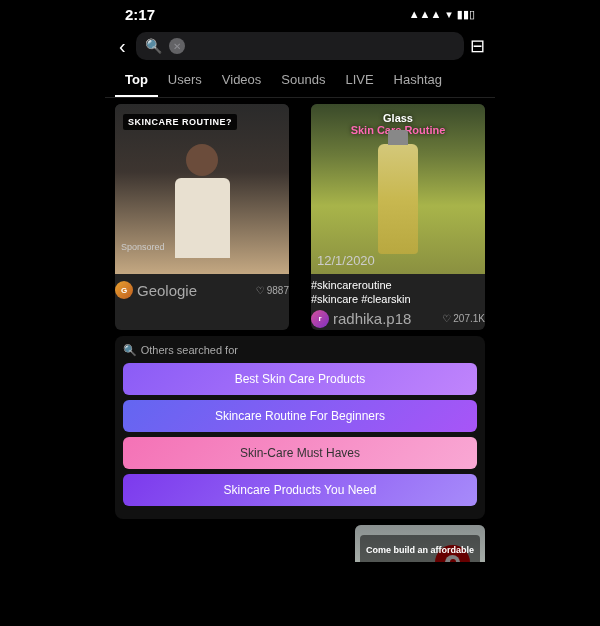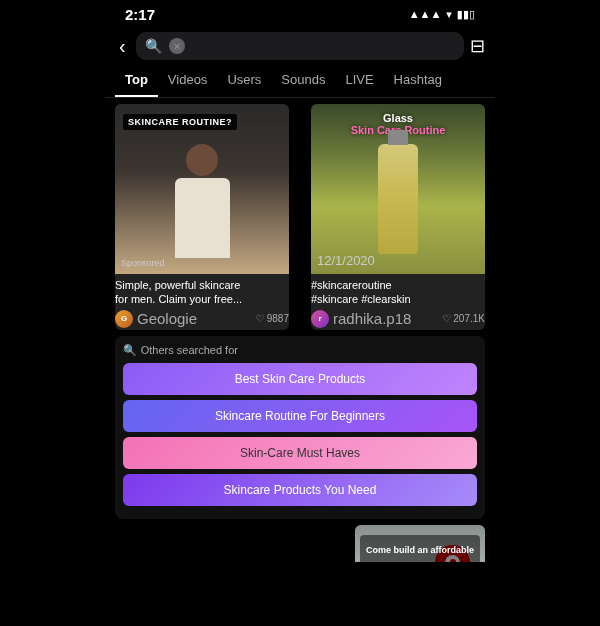"Videos" div.tab { order: before "Users" -> after "Users" }
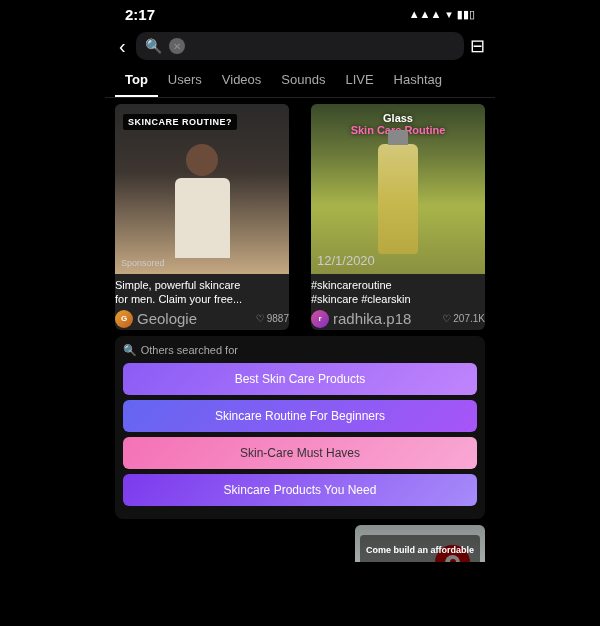"Sponsored" .sponsored-label { bottom: 6px -> 22px }
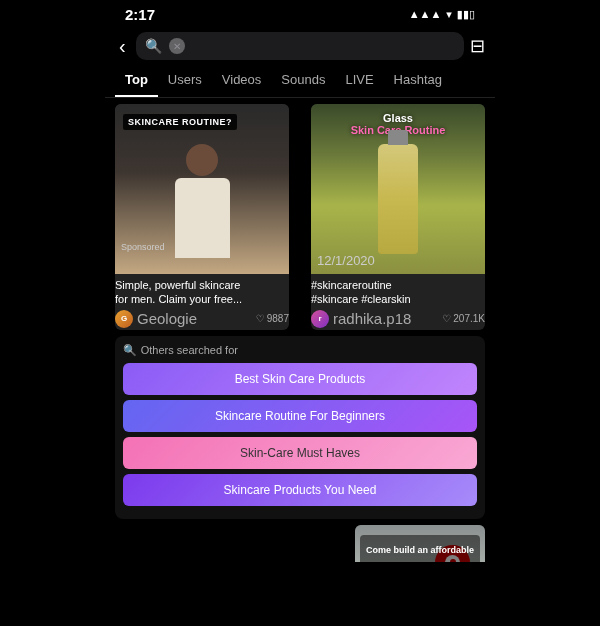"Simple, powerful skincare" div.video-desc { html: <div> <span>Simple, powerful skincare</span><br> <span>for men. Claim your free...</span> </div> -> none }
